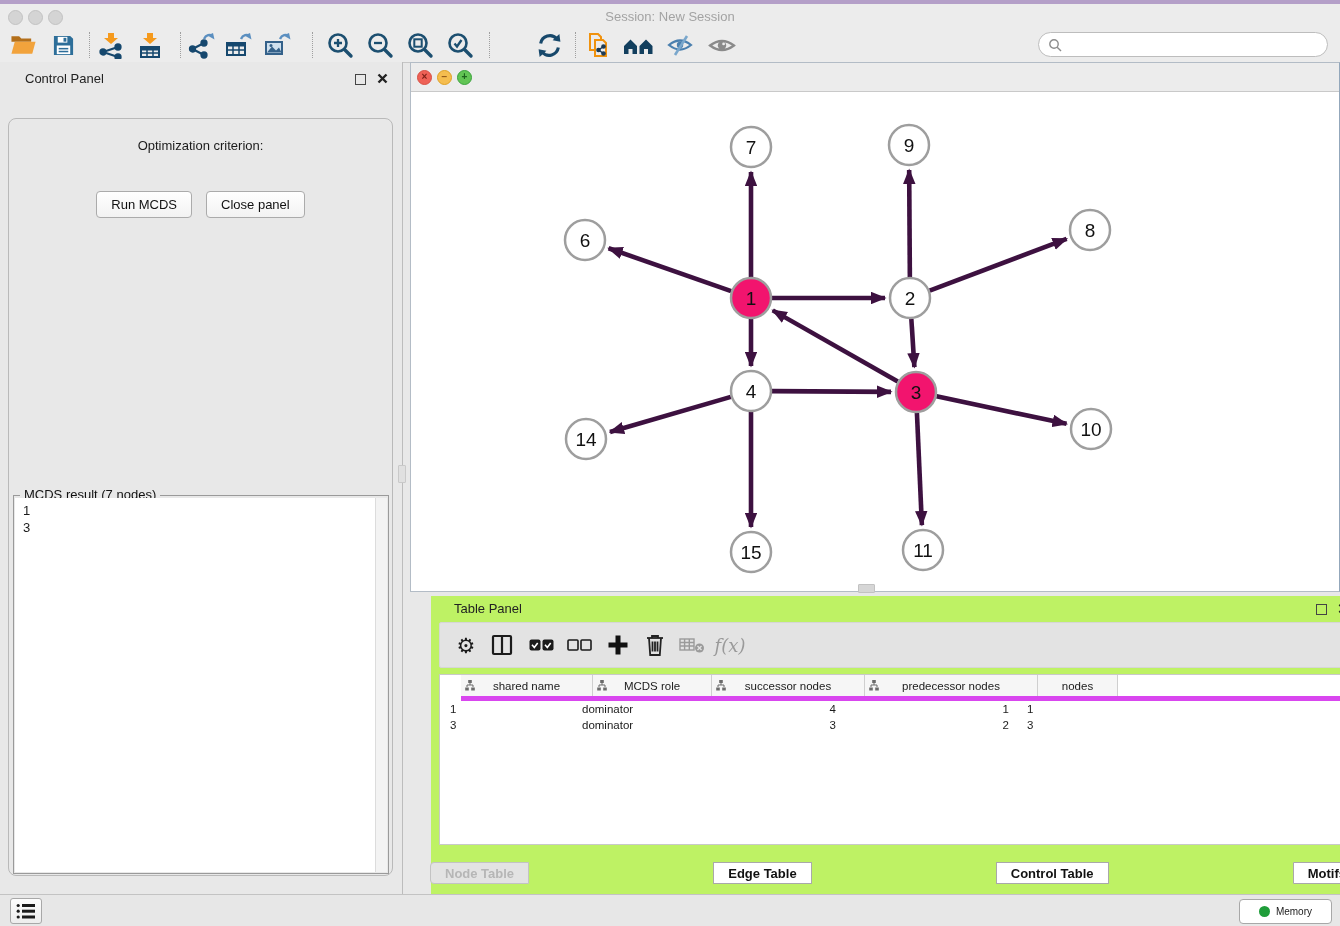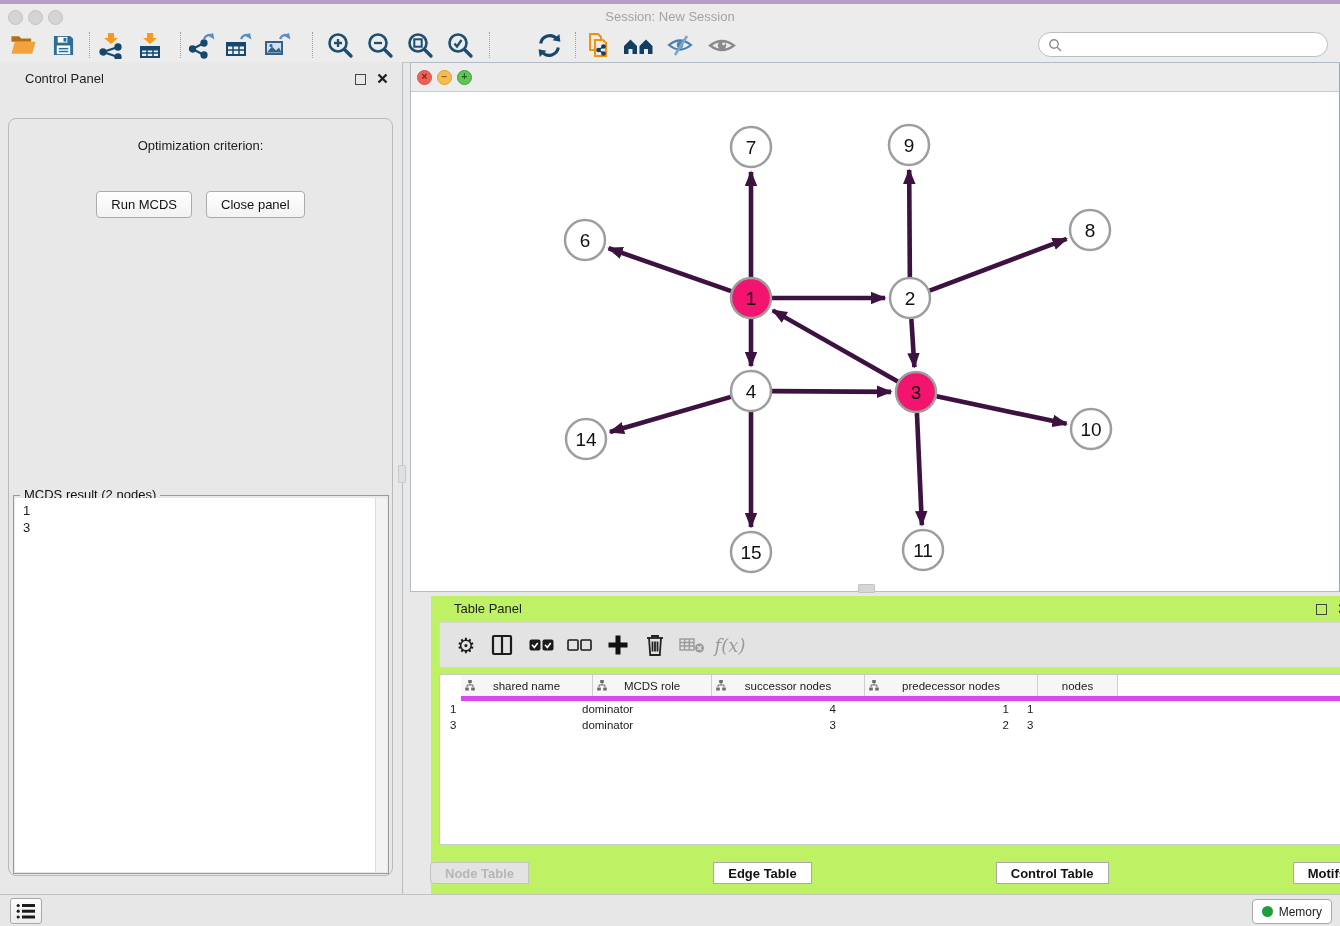"MCDS result (2 nodes)" span.result-label { text: 2 -> 7 }
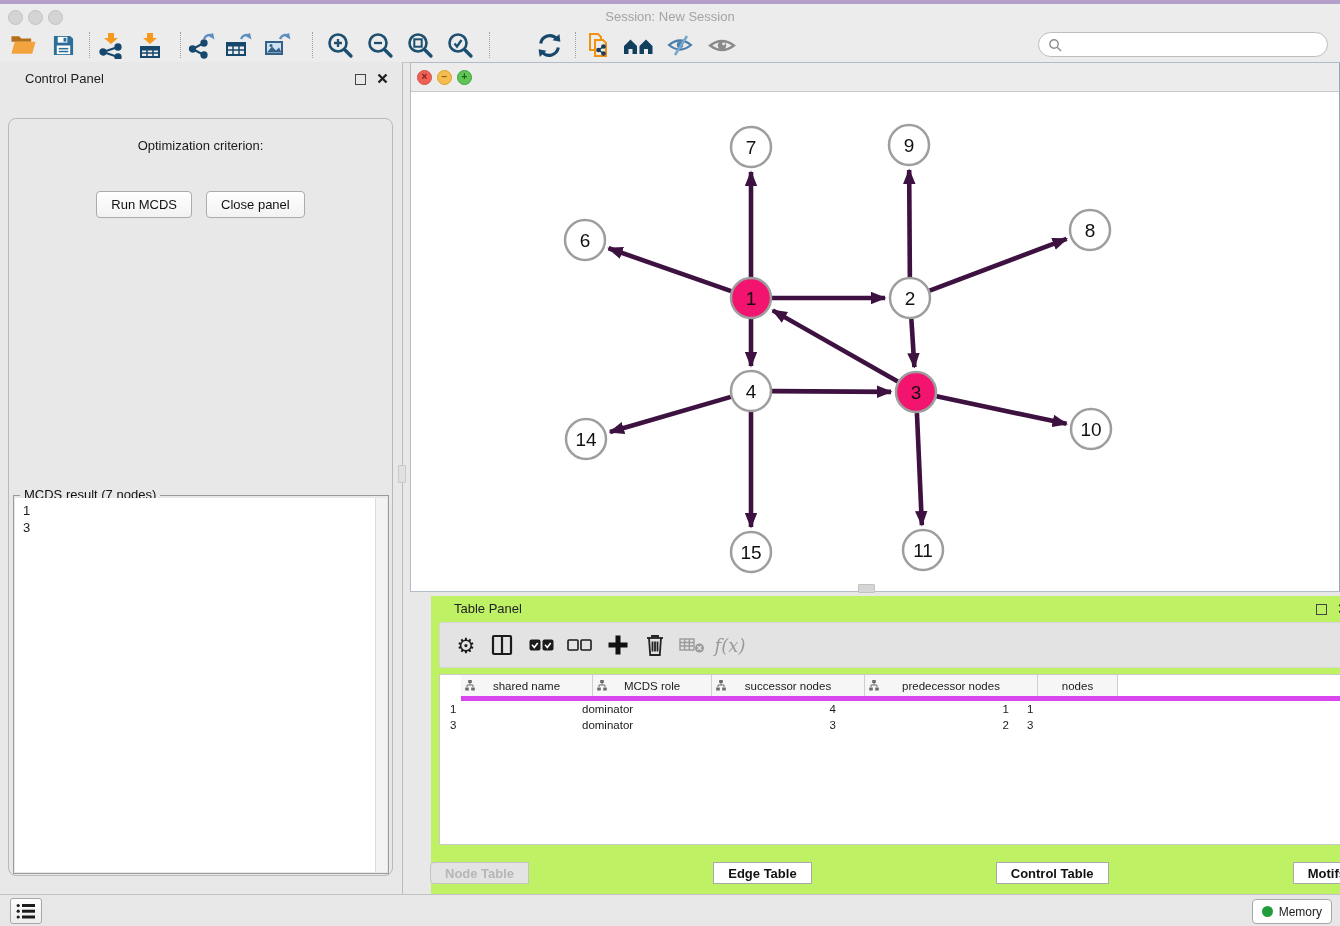"Memory" .memory-btn { font-size: 12px -> 10px; padding: 0 9px -> 0 19px }
